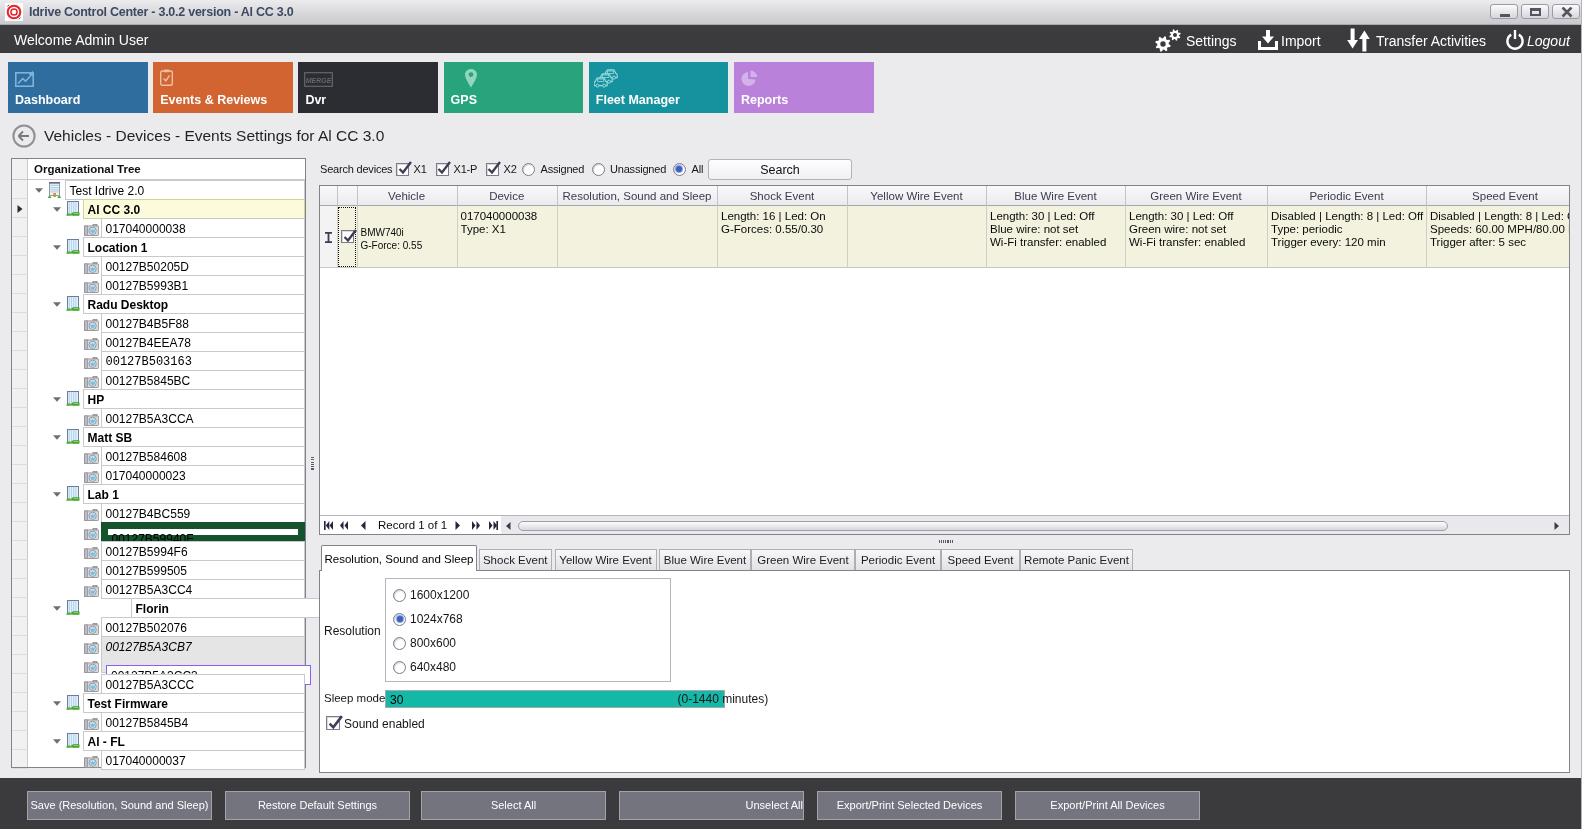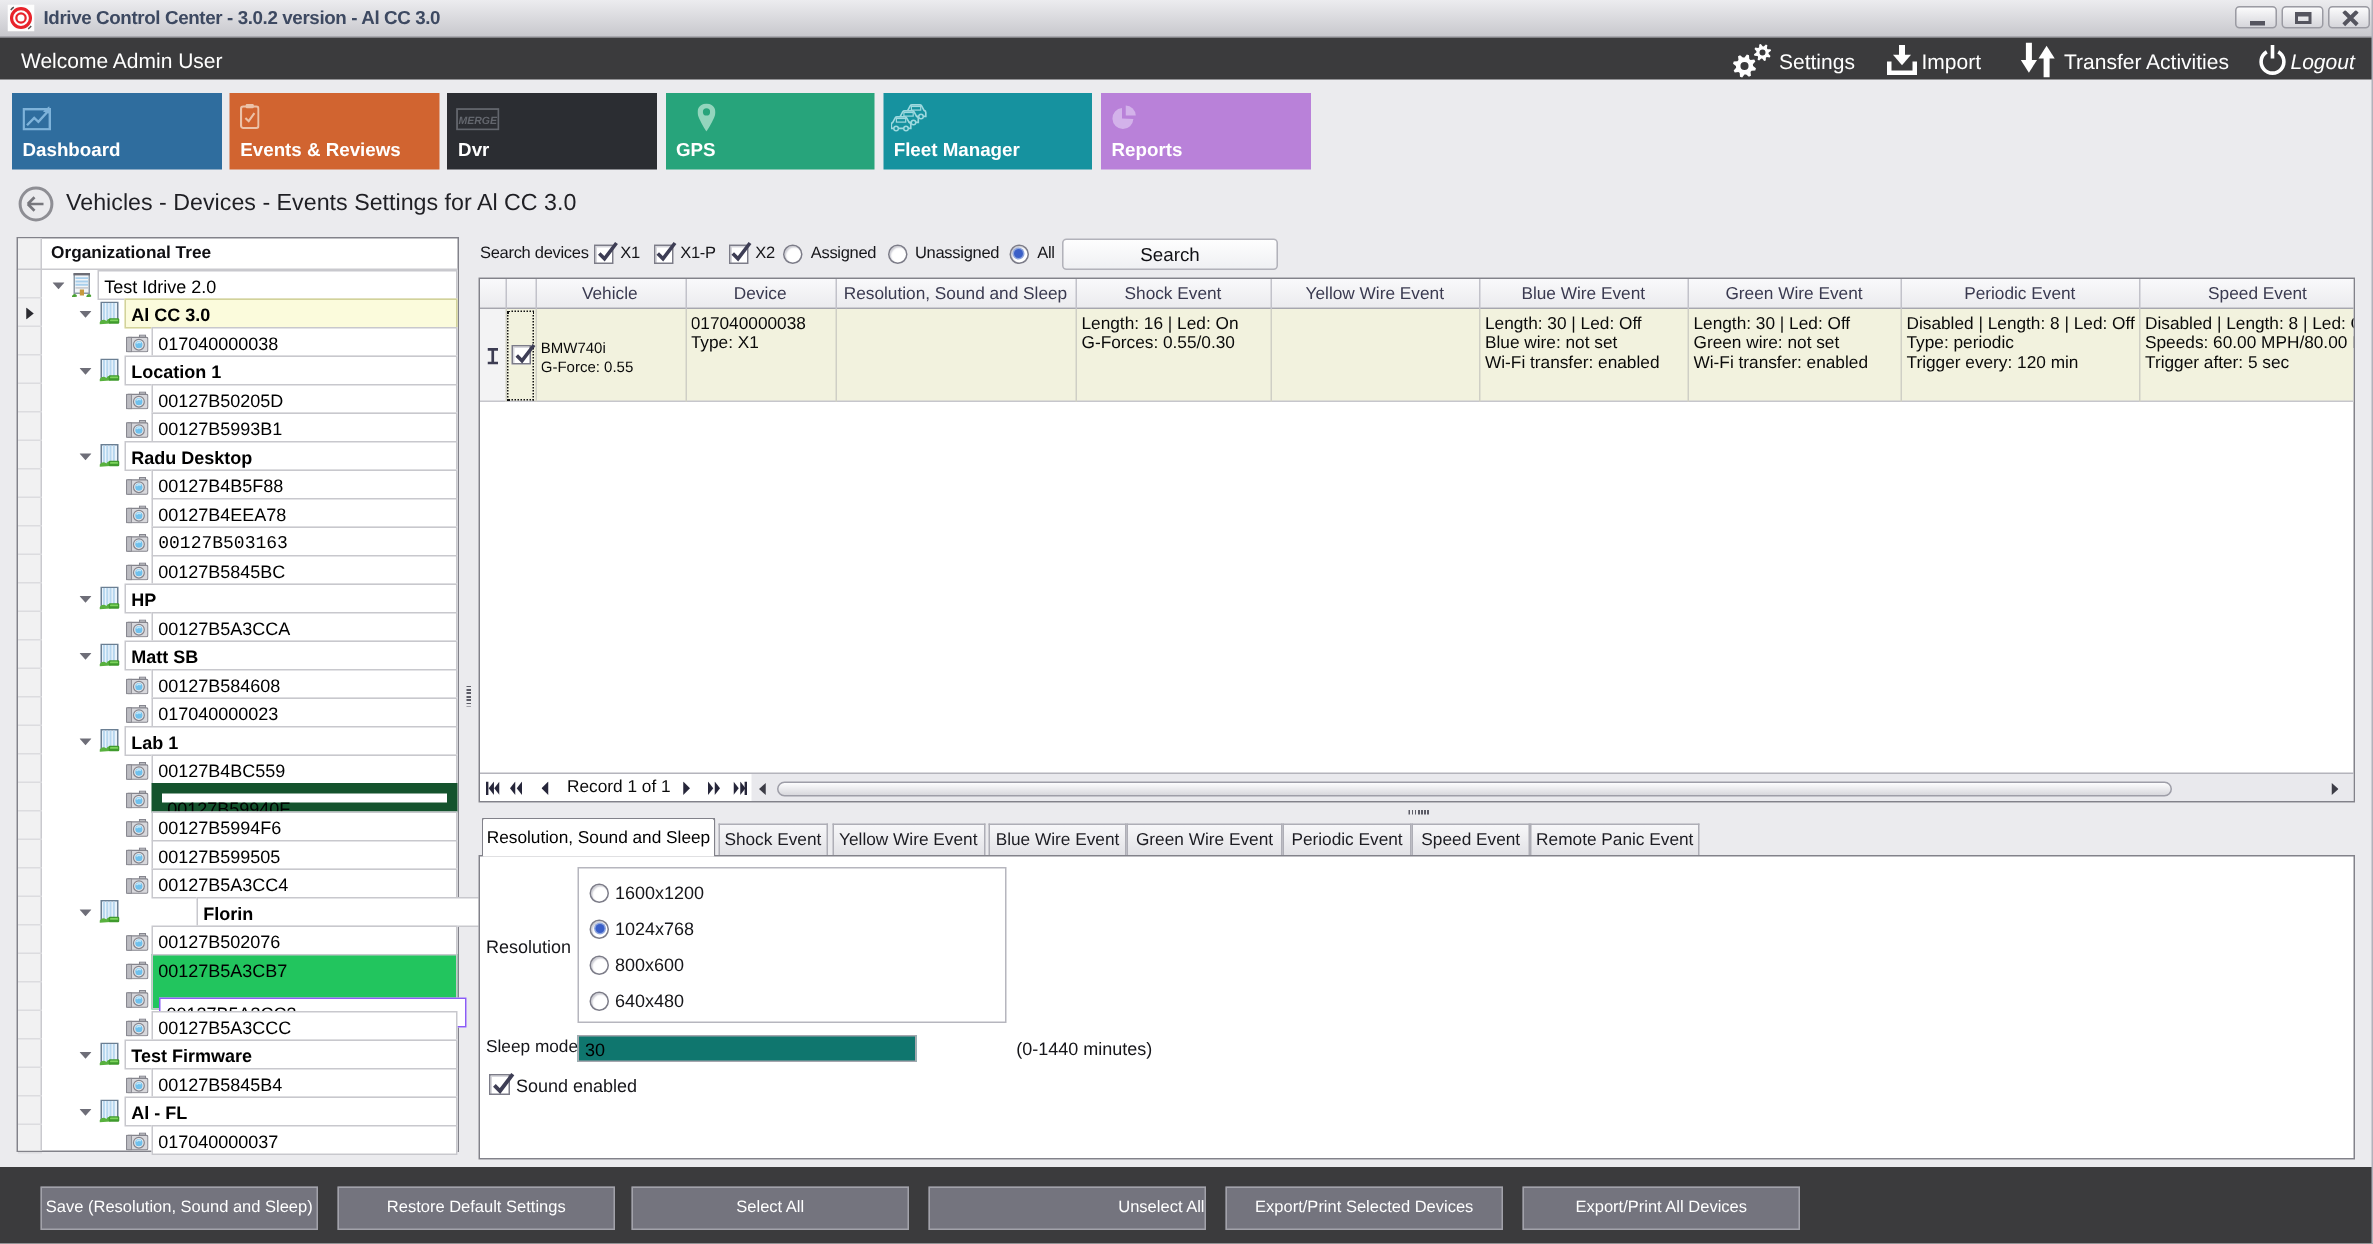"00127B5A3CB7" div.abs { background: #22c55e -> #e5e5e5; font-style: none -> italic }
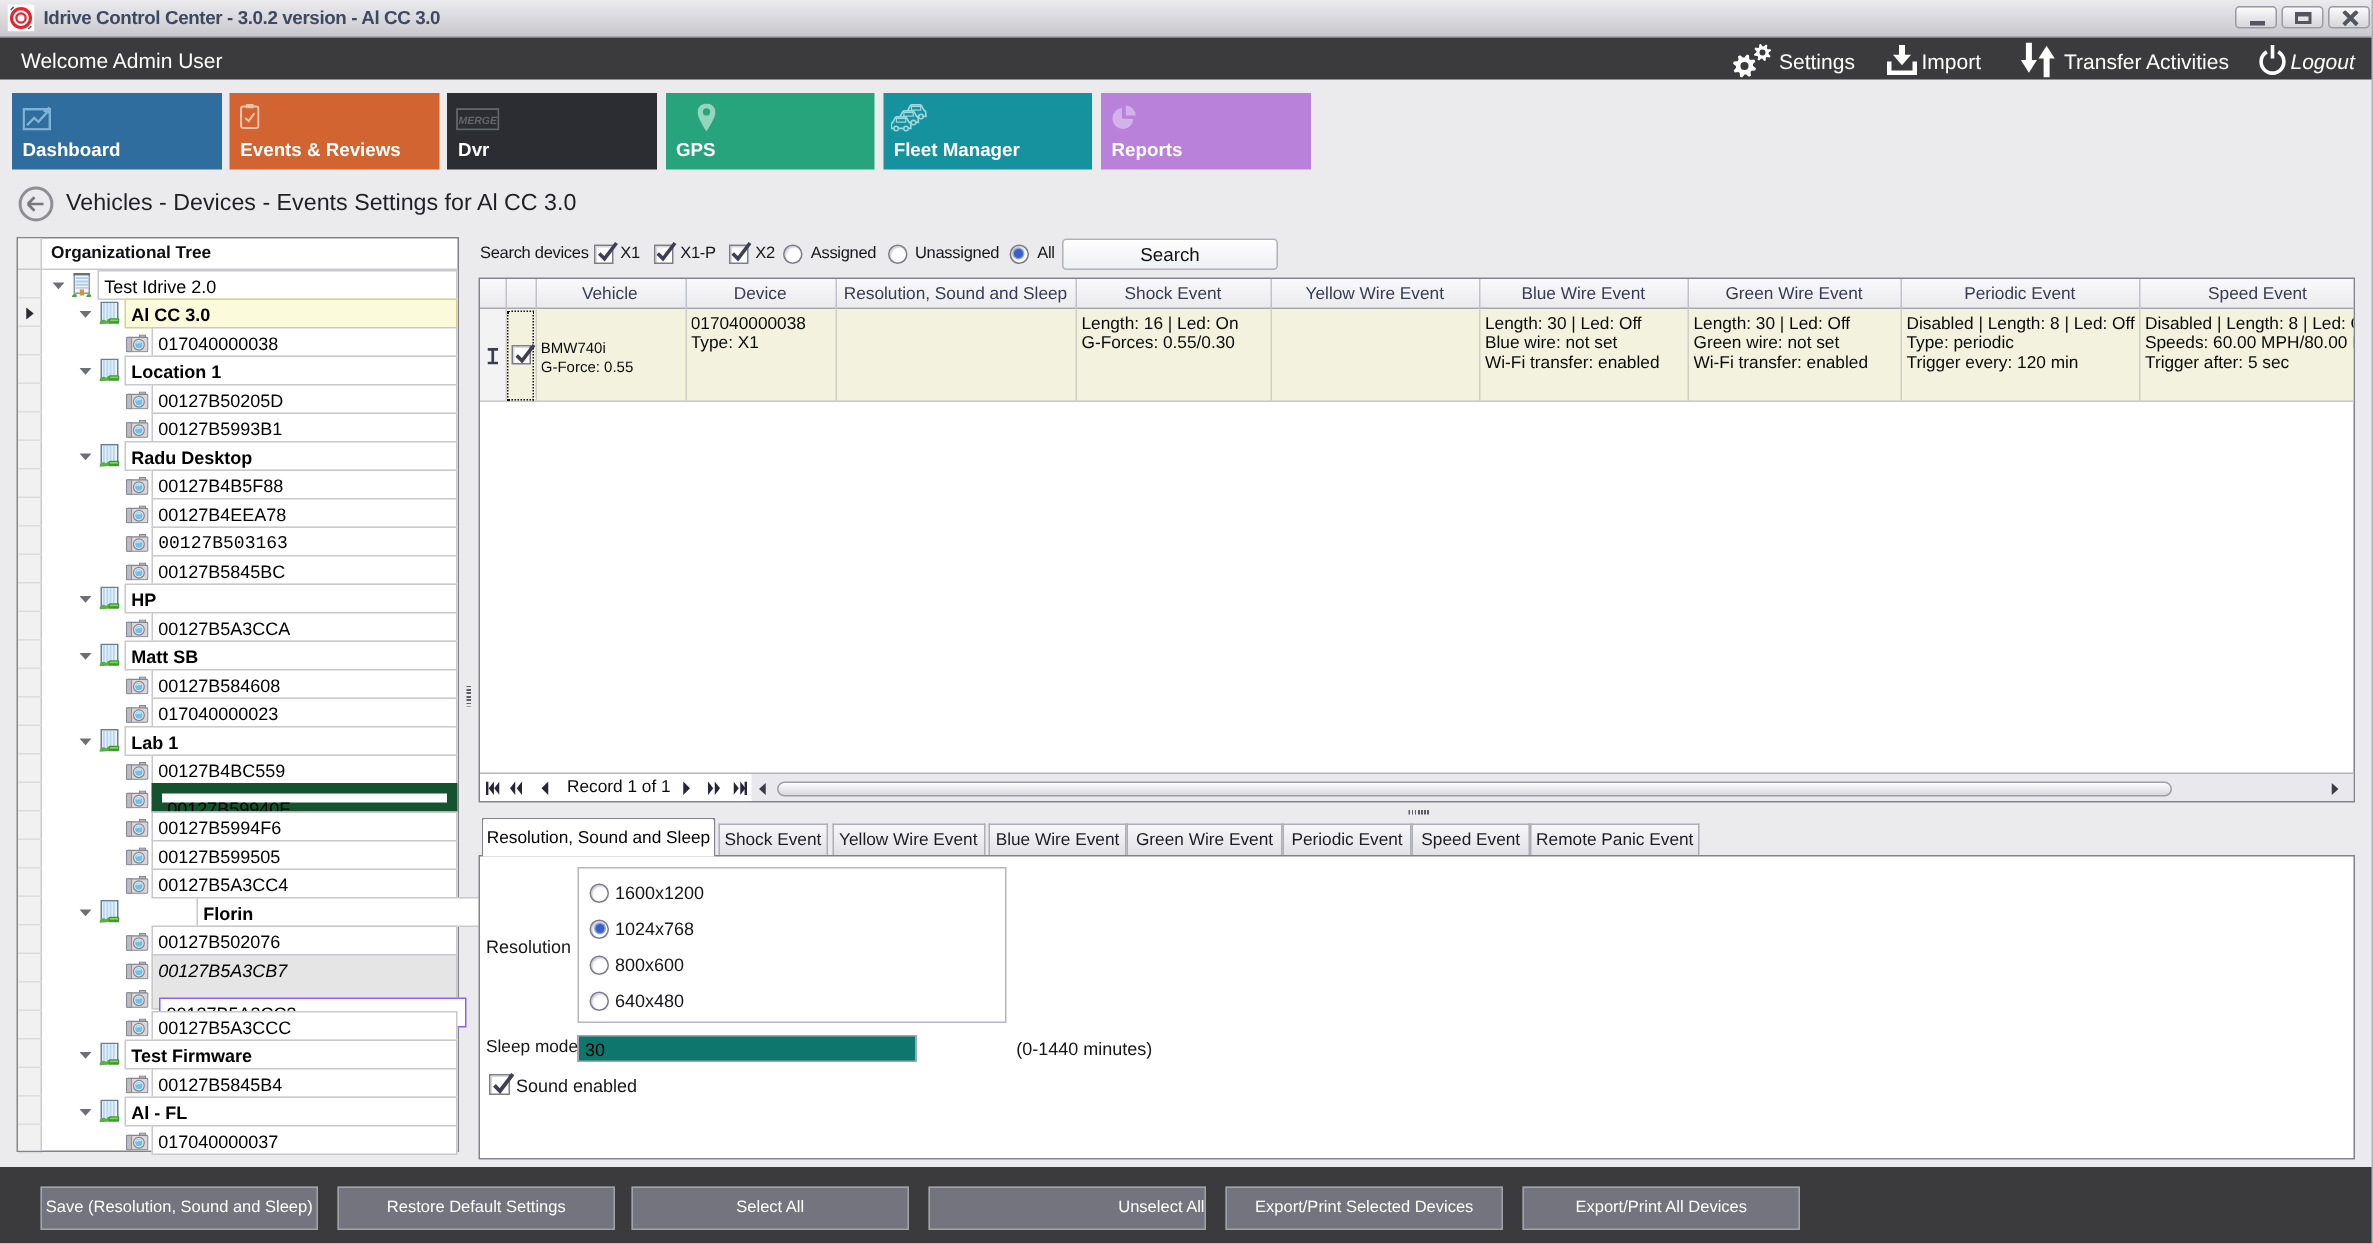"30" div.abs { background: #0f766e -> #14b8a6; width: 226px -> 340px }
